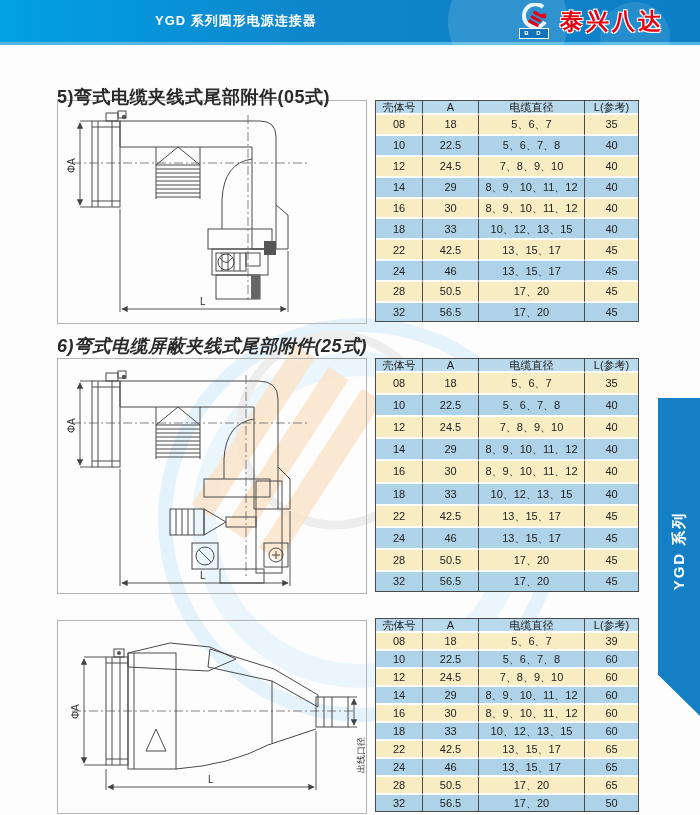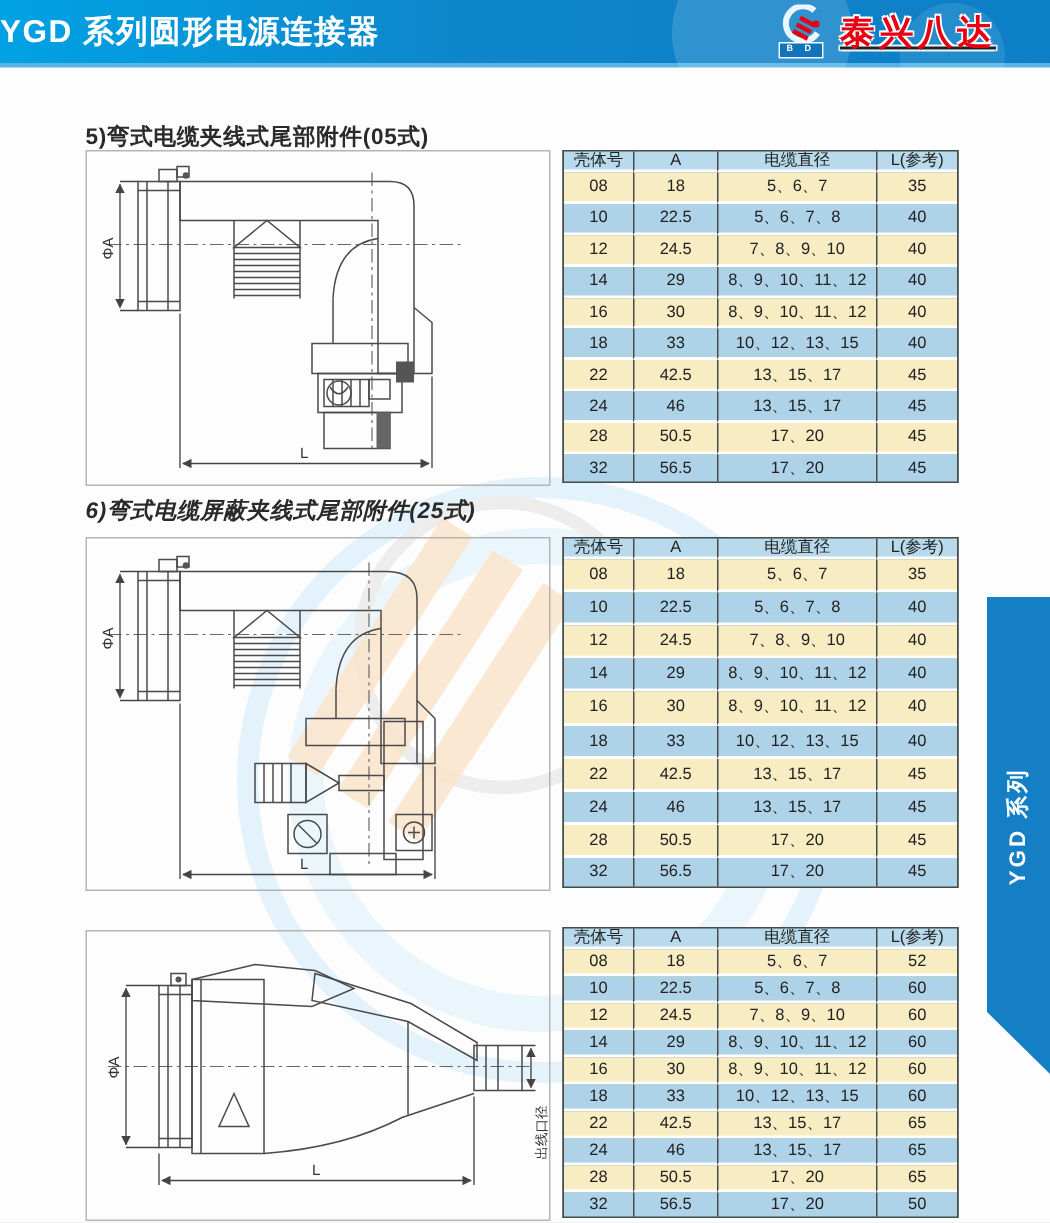"YGD 系列圆形电源连接器" .hdr-title { font-size: 21px -> 13px; margin-left: none -> 155px }
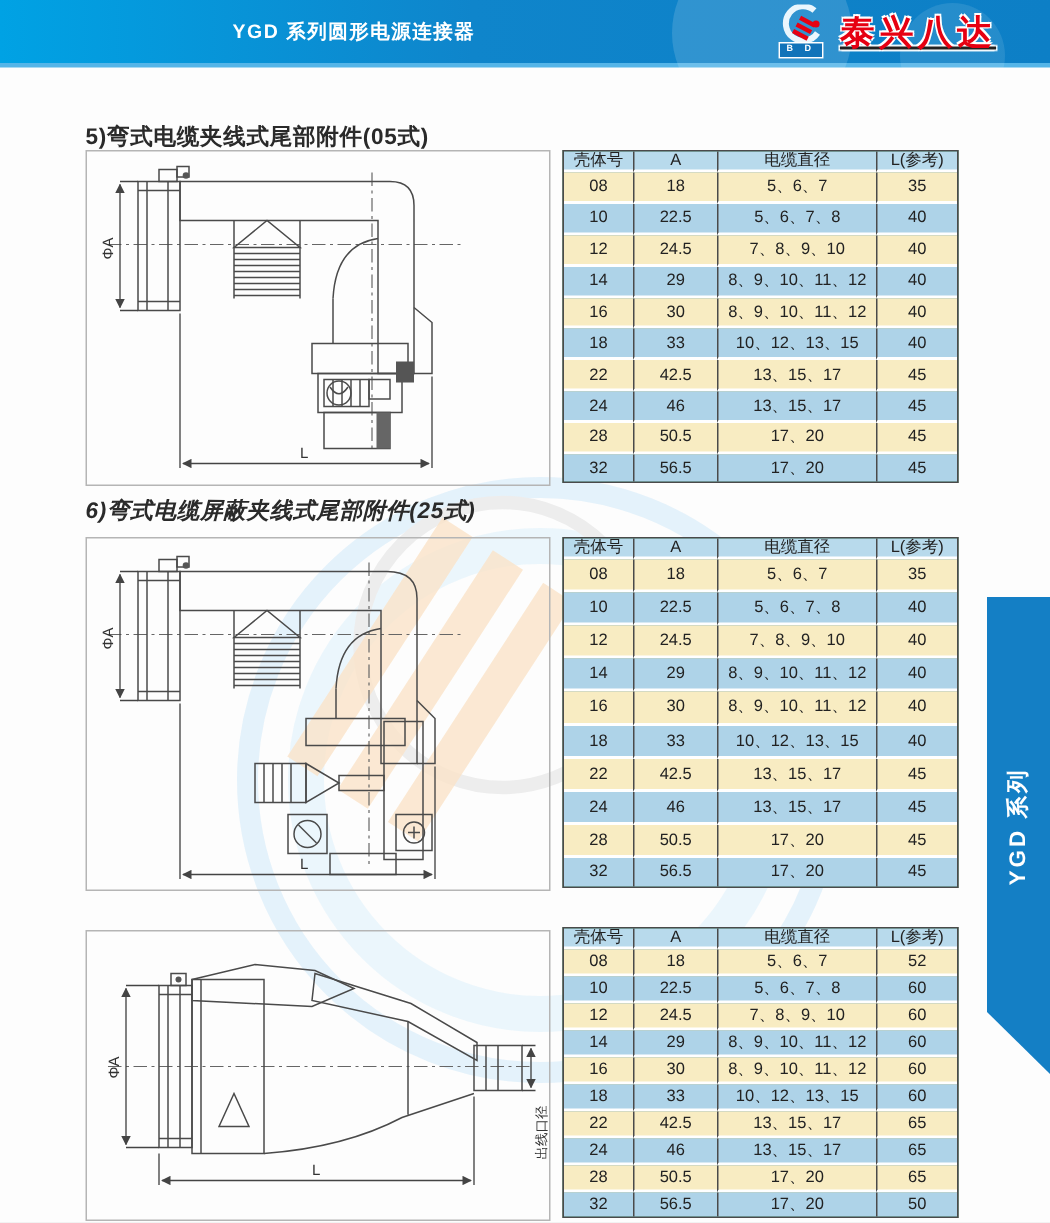"泰兴八达" .logo { text-decoration: underline -> none }
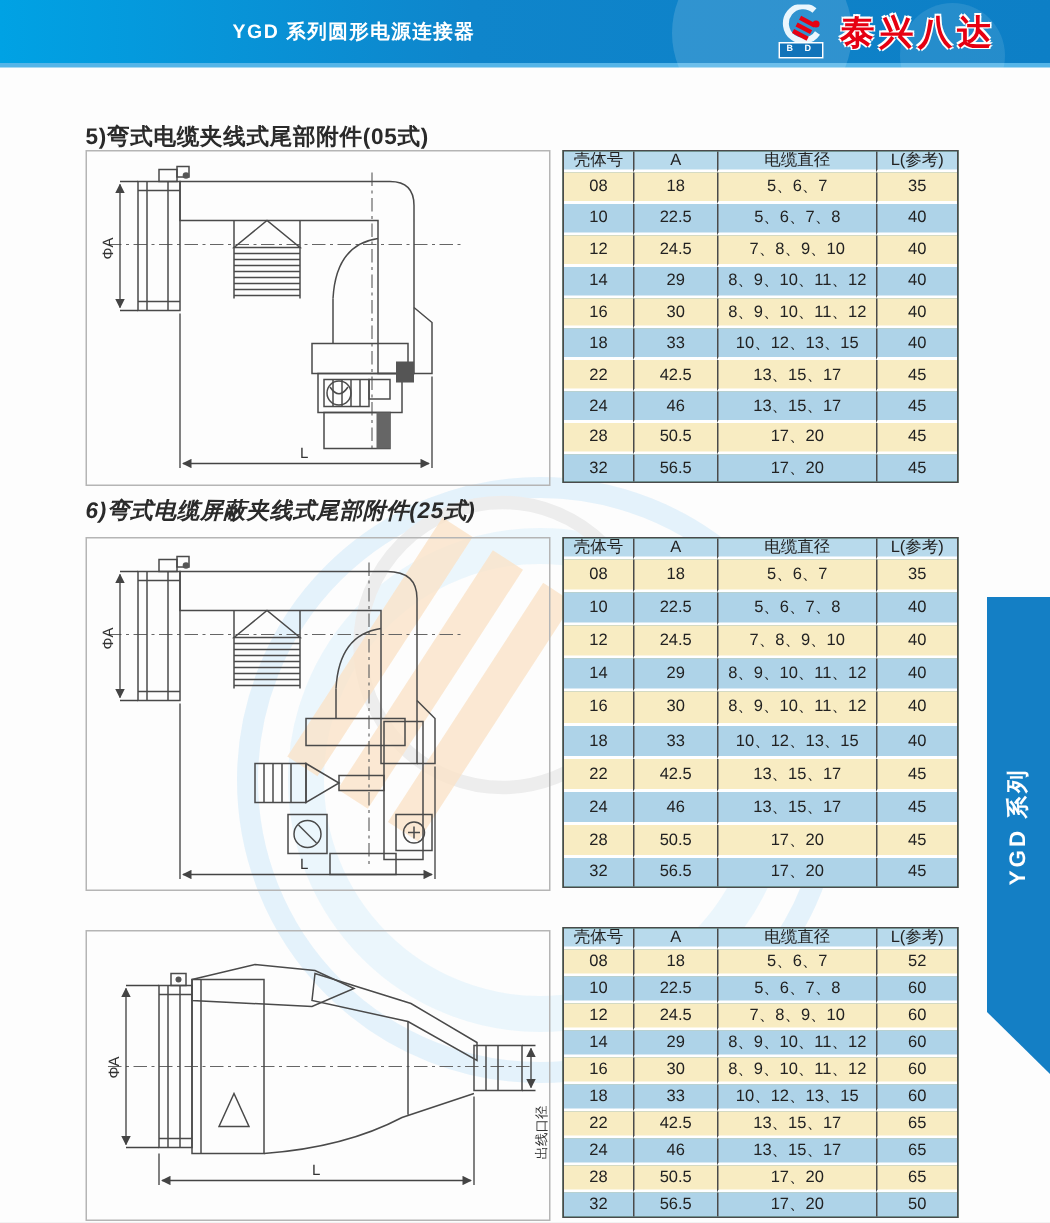"5)弯式电缆夹线式尾部附件(05式)" .sec-title { font-size: 15px -> 18px }
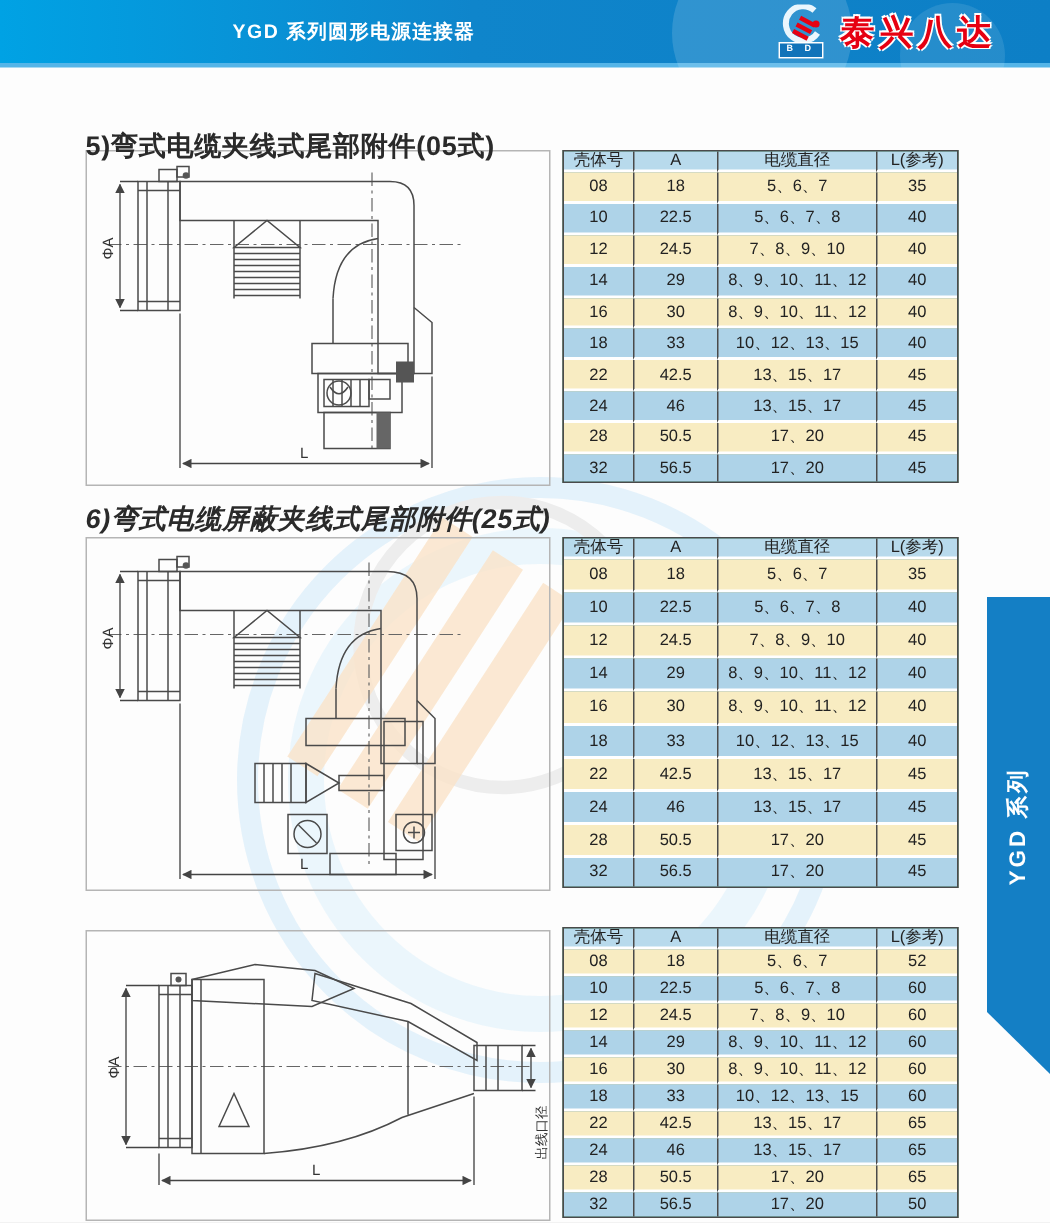"52" td { text: 52 -> 39 }
